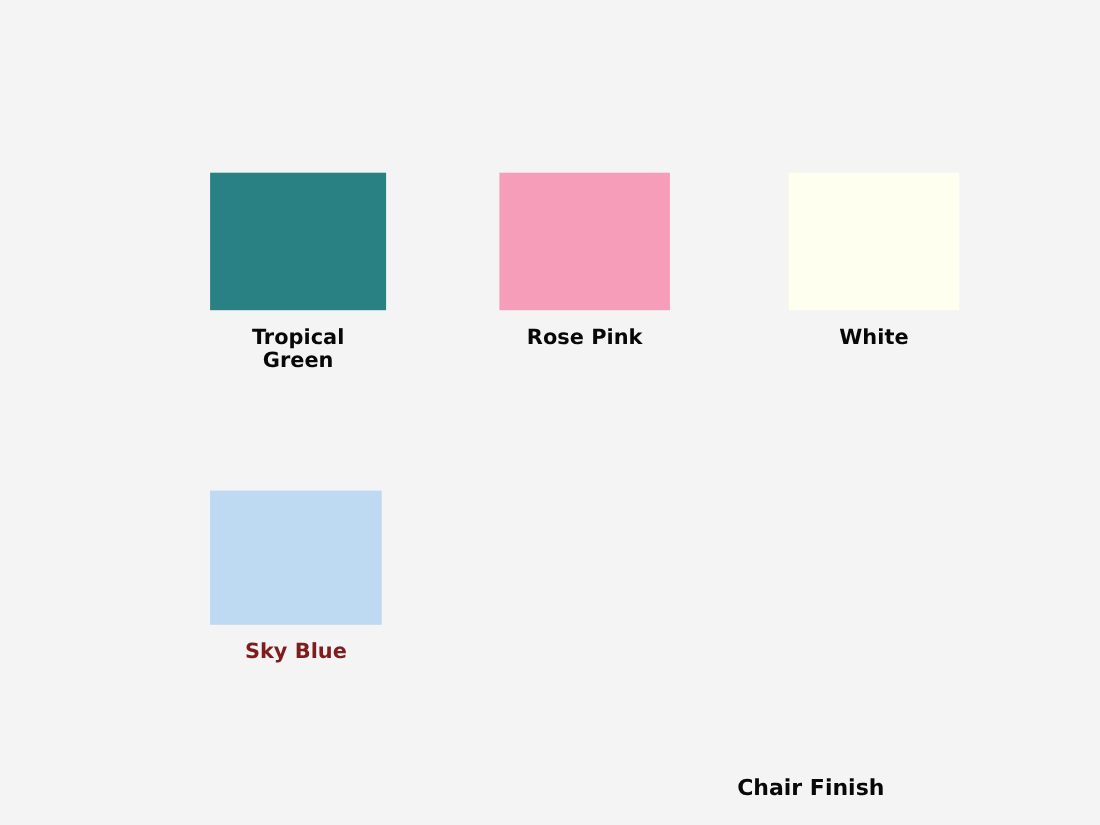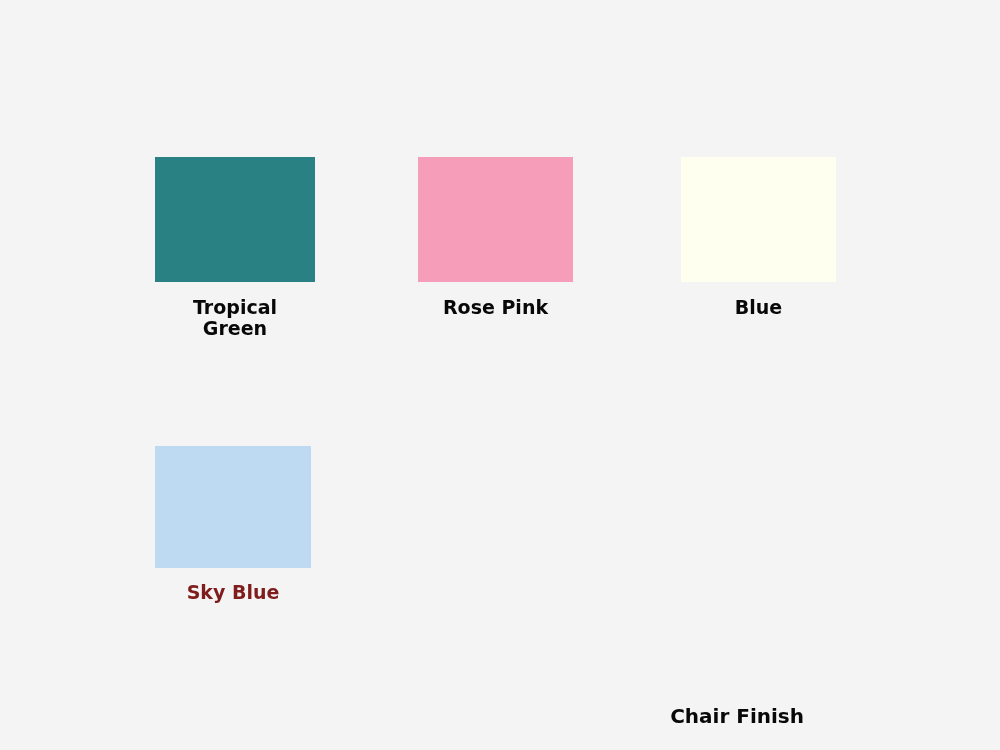"Tropical" .swatch-cell { margin-left: none -> 36px }
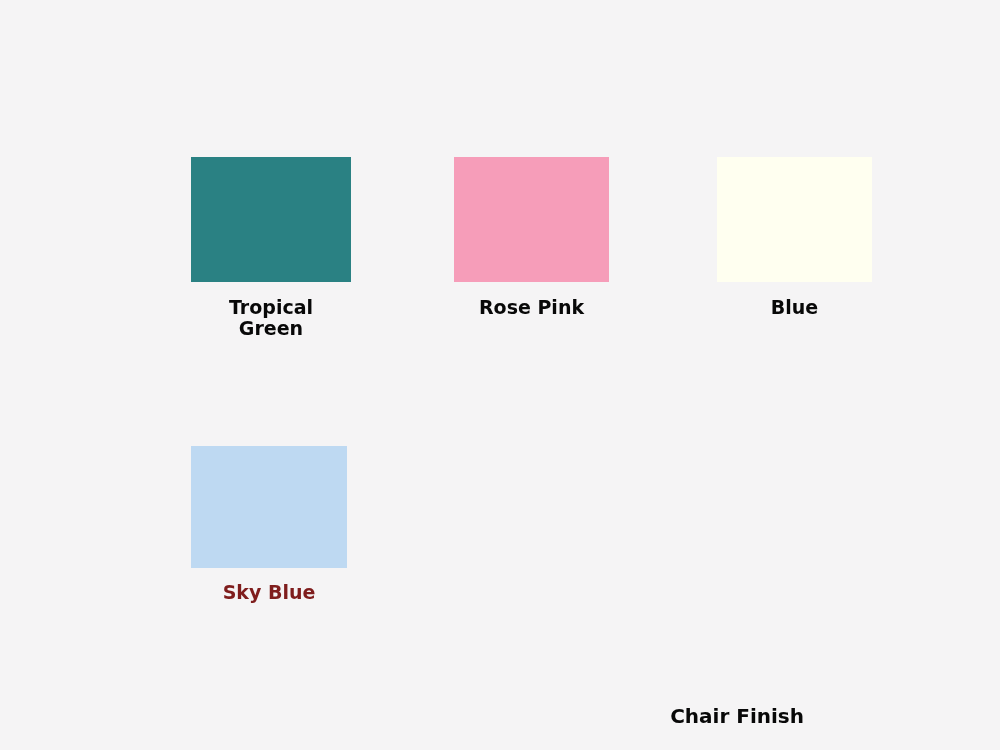"Blue" div.swatch-label { text: Blue -> White }
